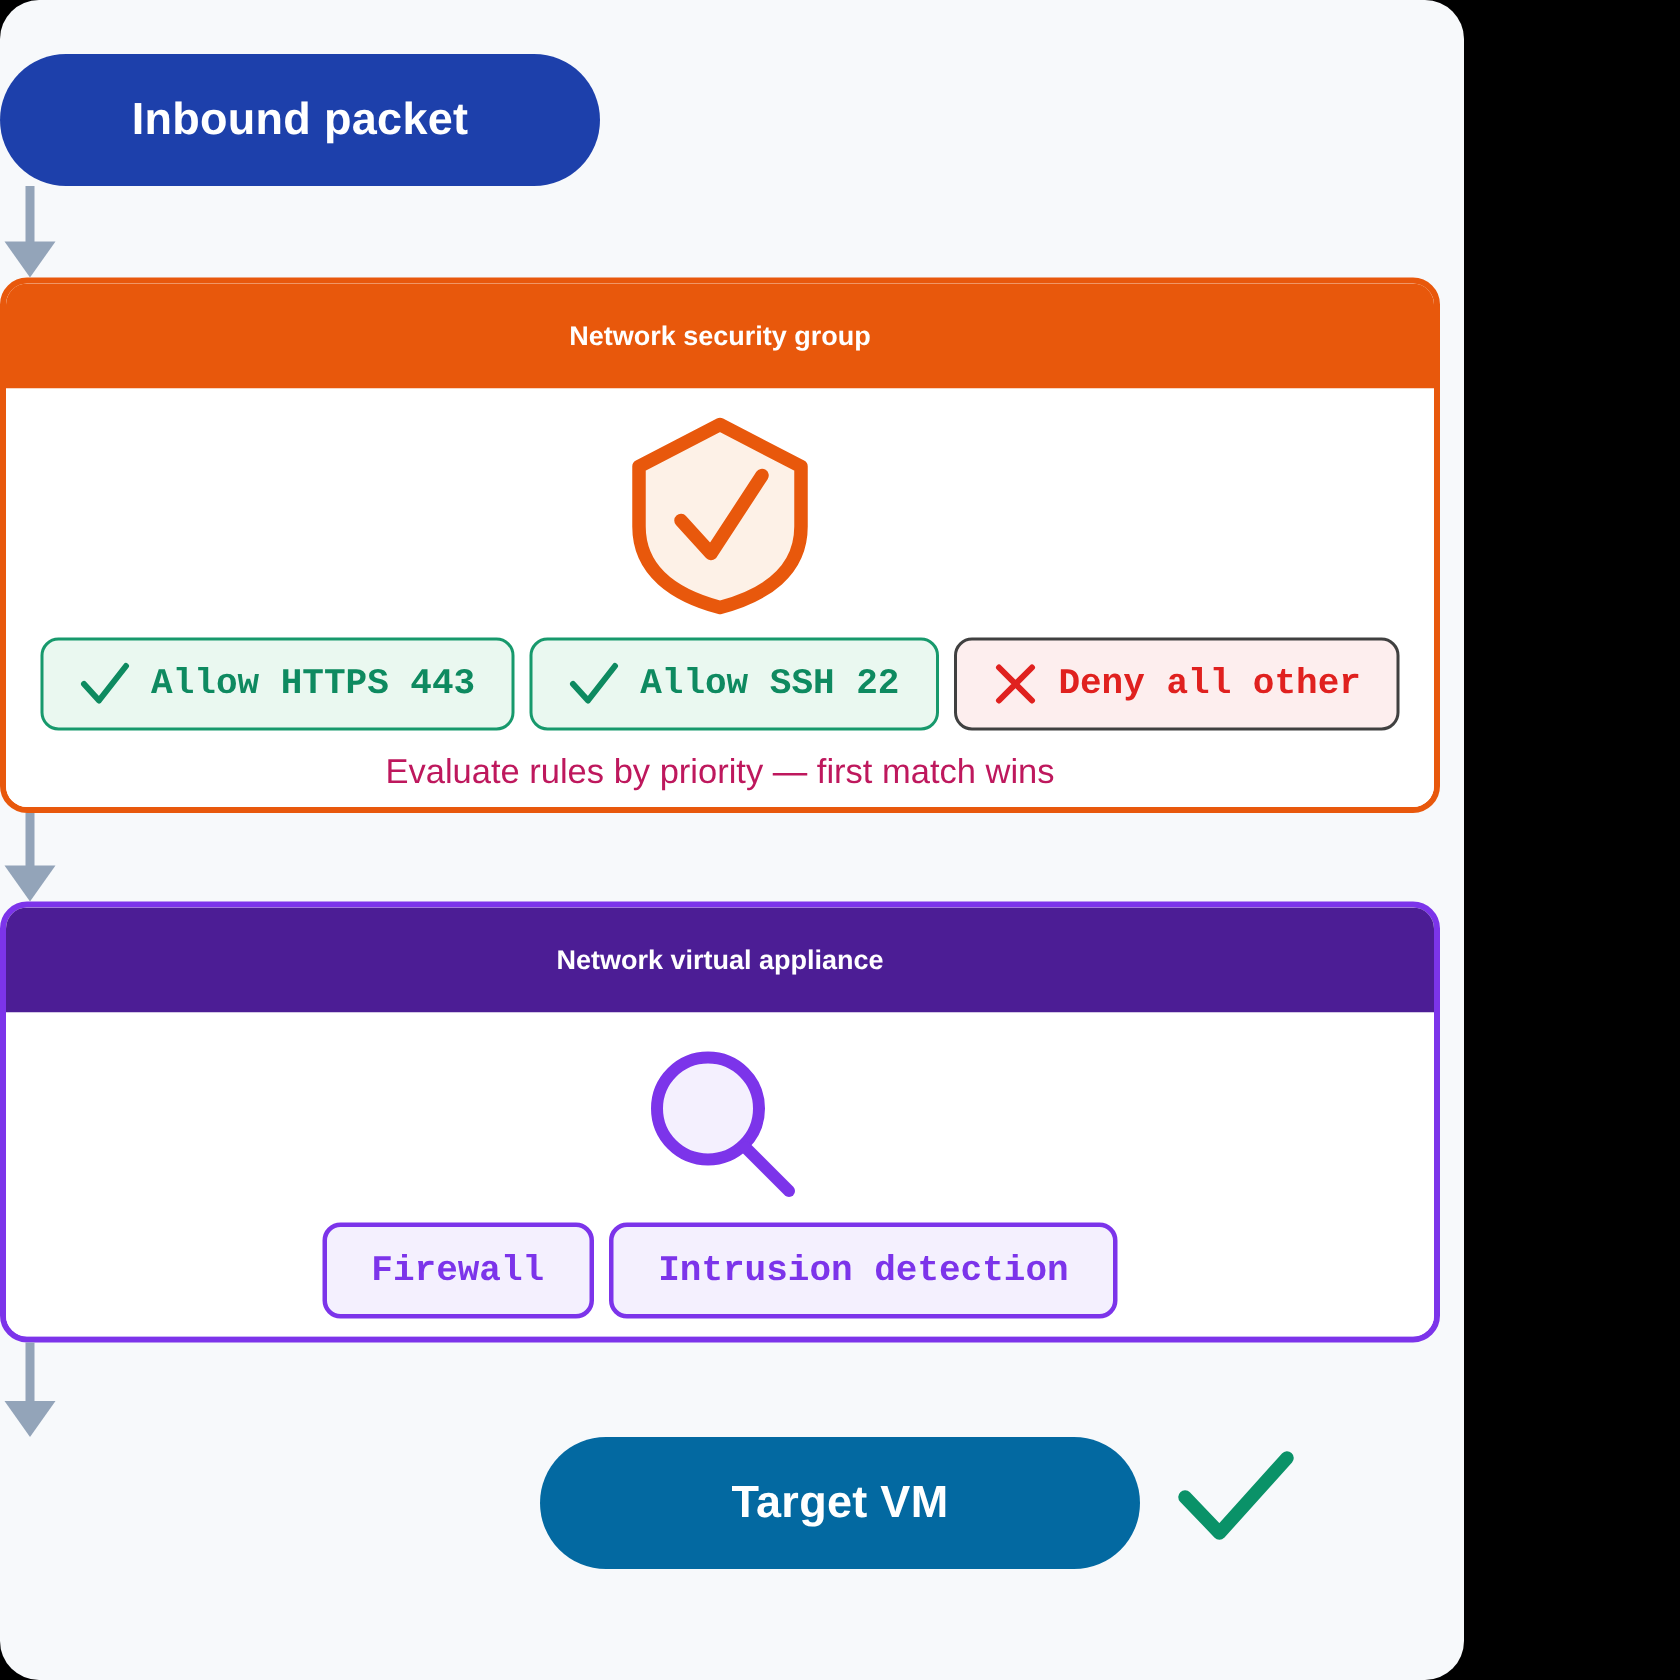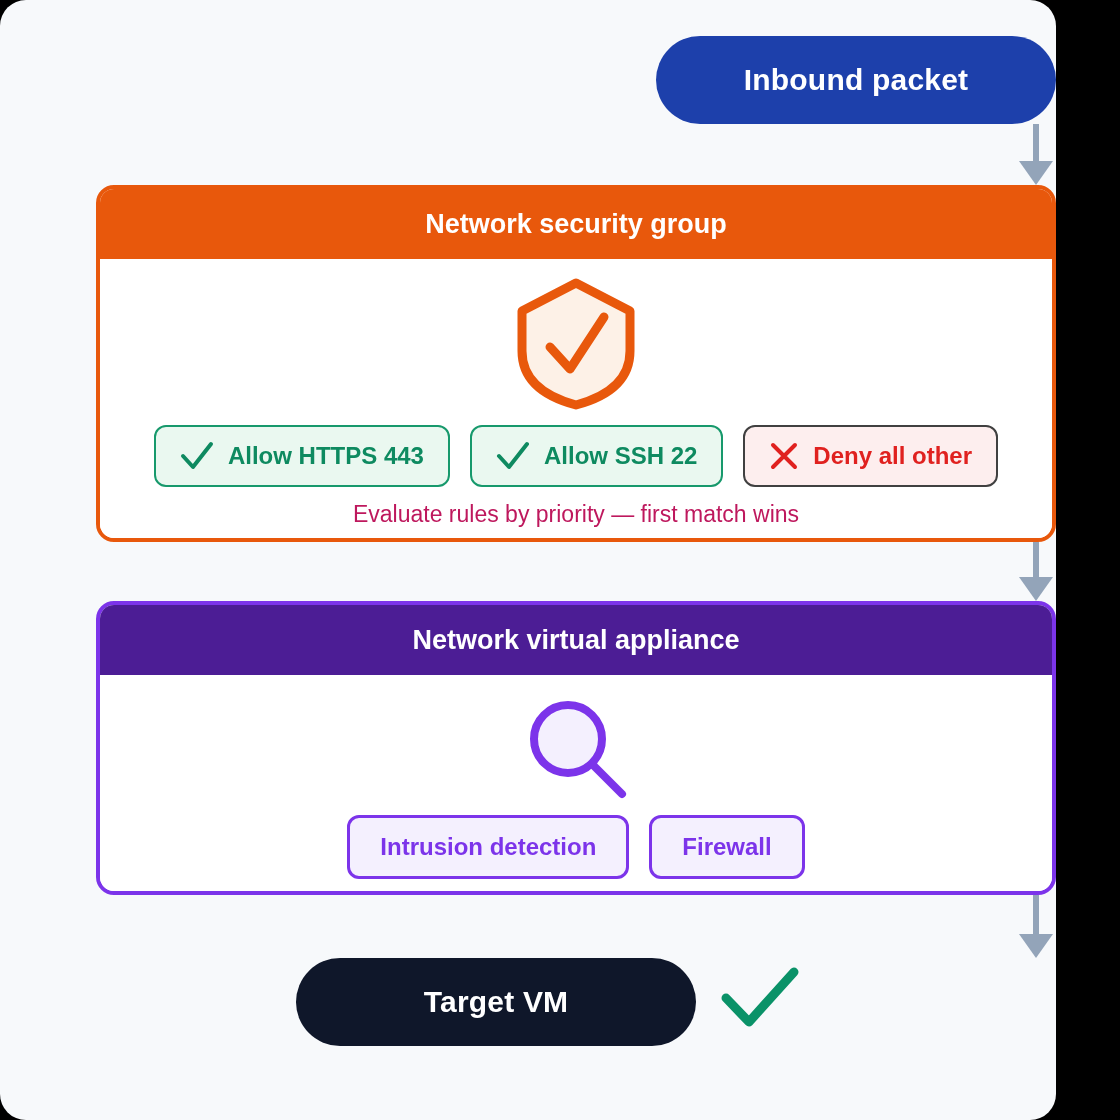"Inbound packet" #page { align-items: flex-end -> flex-start; width: 1056px -> 976px }
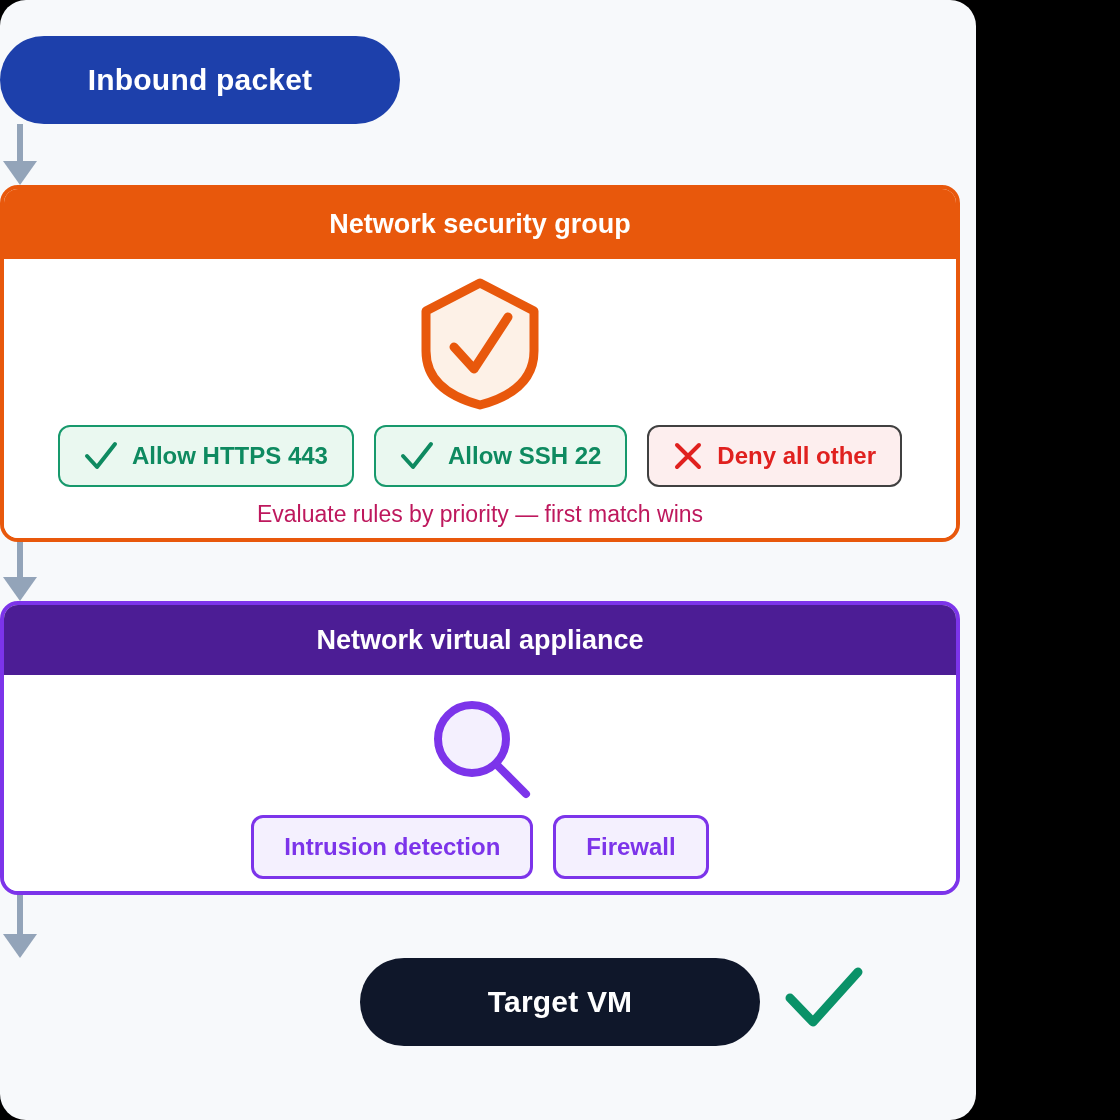"Network security group" .card-header { font-size: 27px -> 18px }
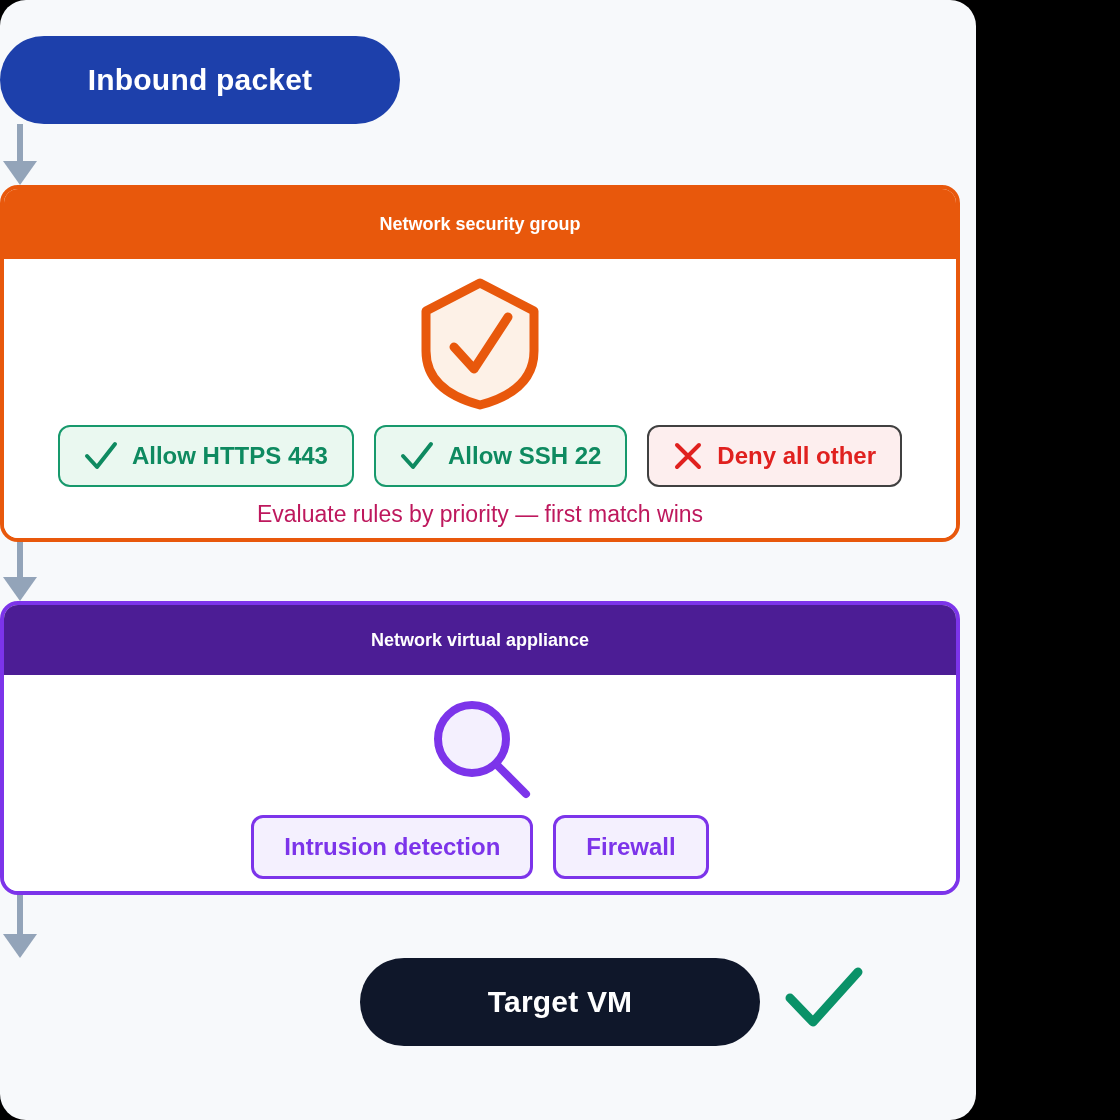"Allow HTTPS 443" .chips { font-family: none -> Liberation Mono, monospace; gap: 20px -> 10px }
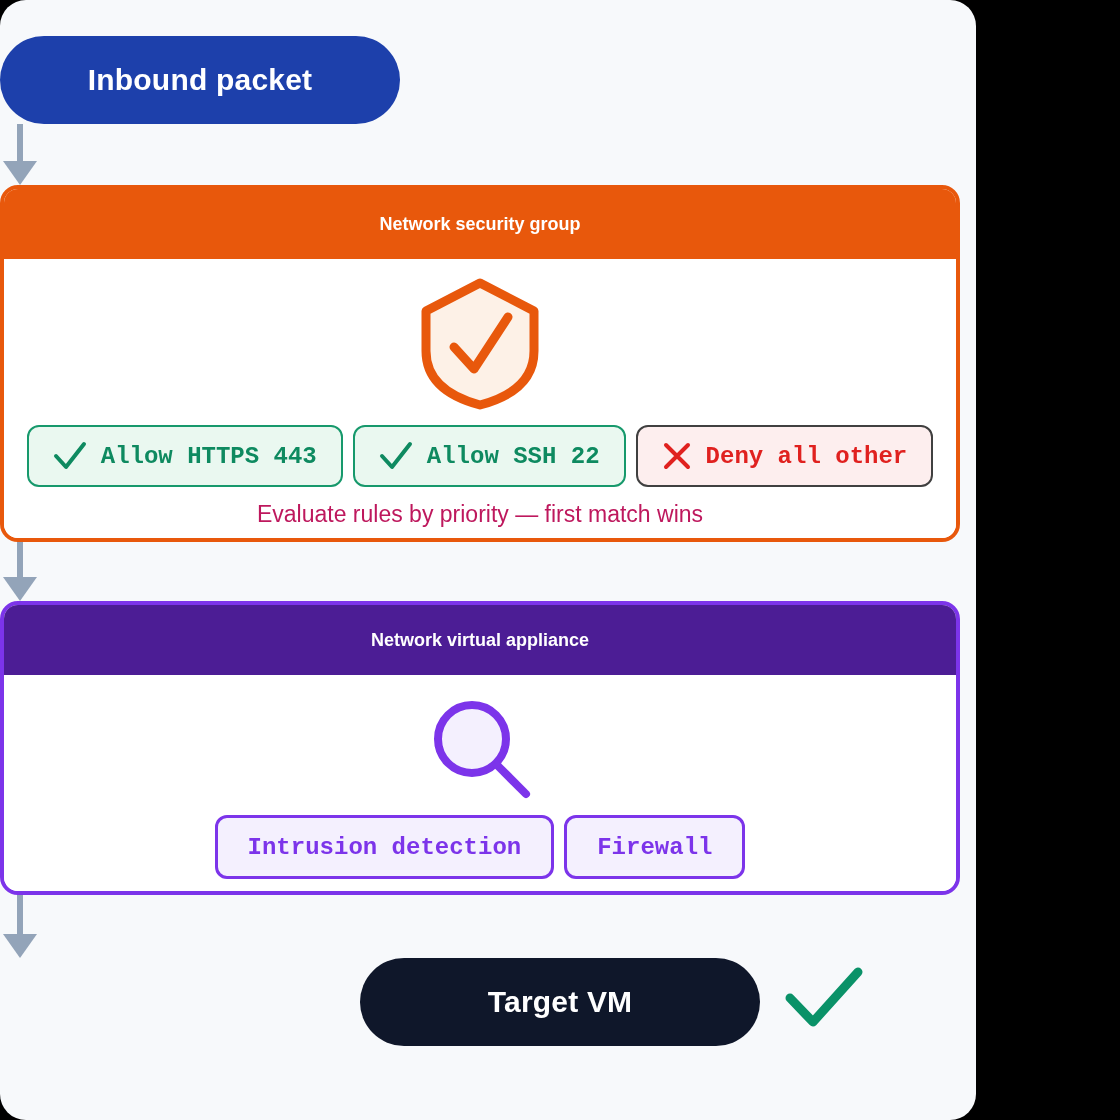"Intrusion detection" div.chip { order: before "Firewall" -> after "Firewall" }
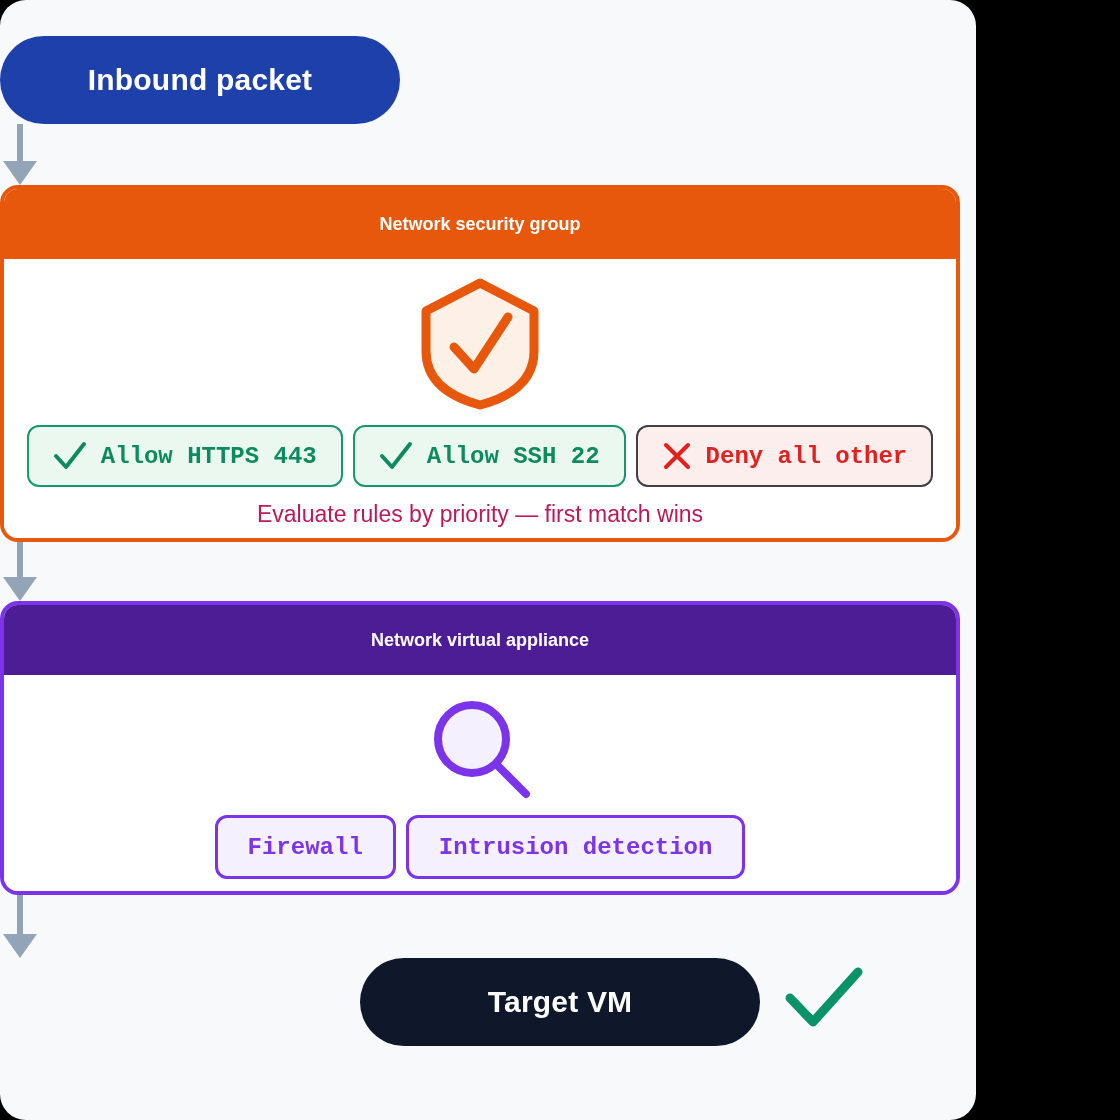"Target VM" .pill.end { background: #0f172a -> #0369a1 }
